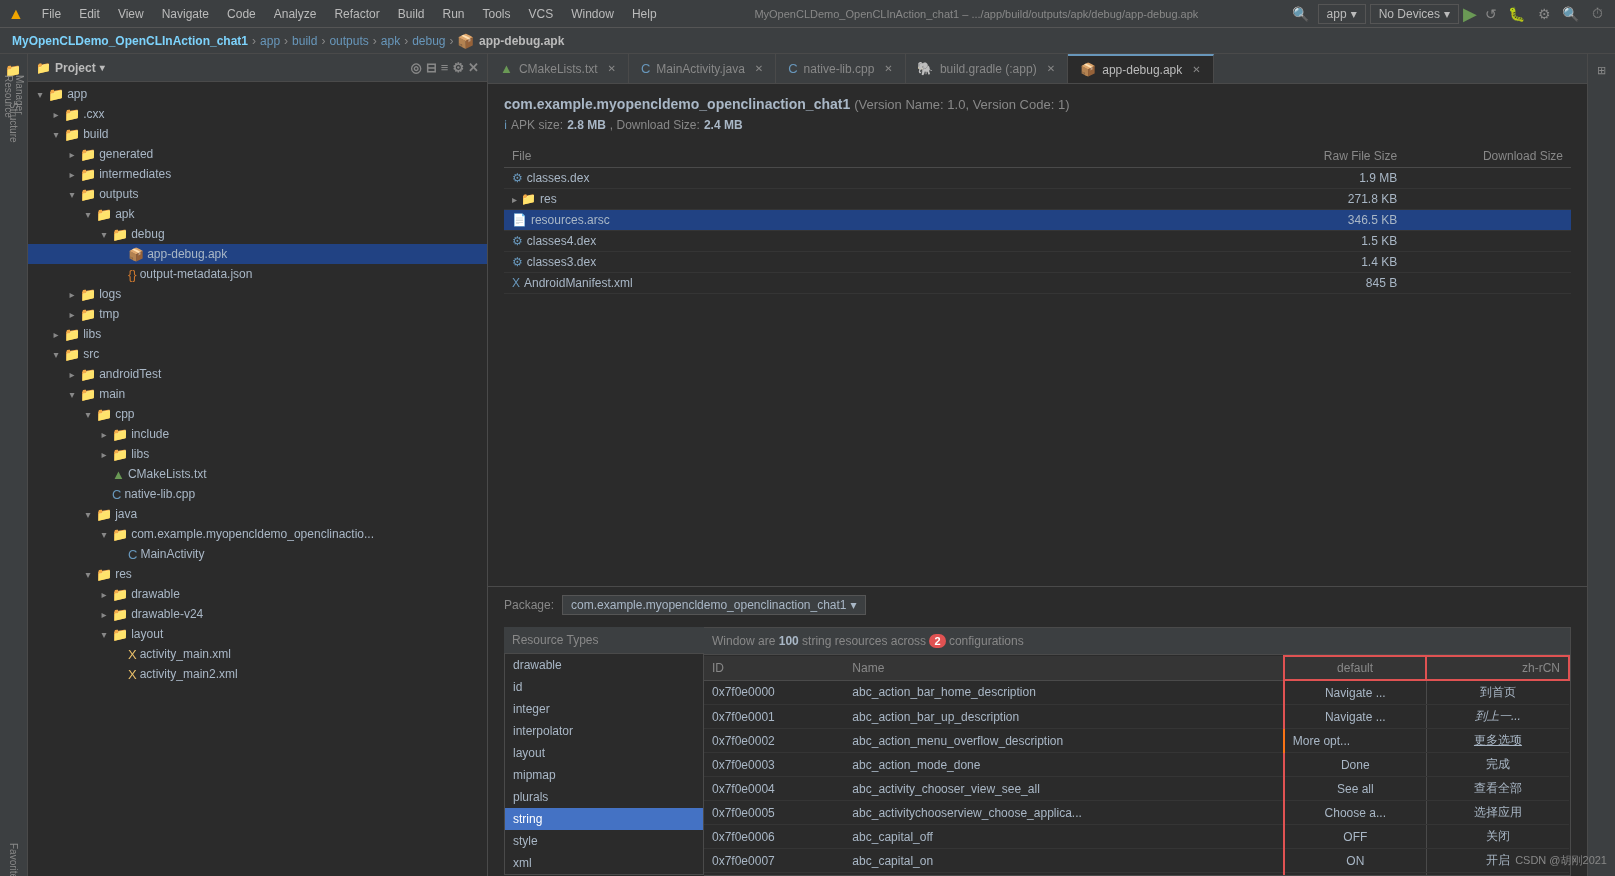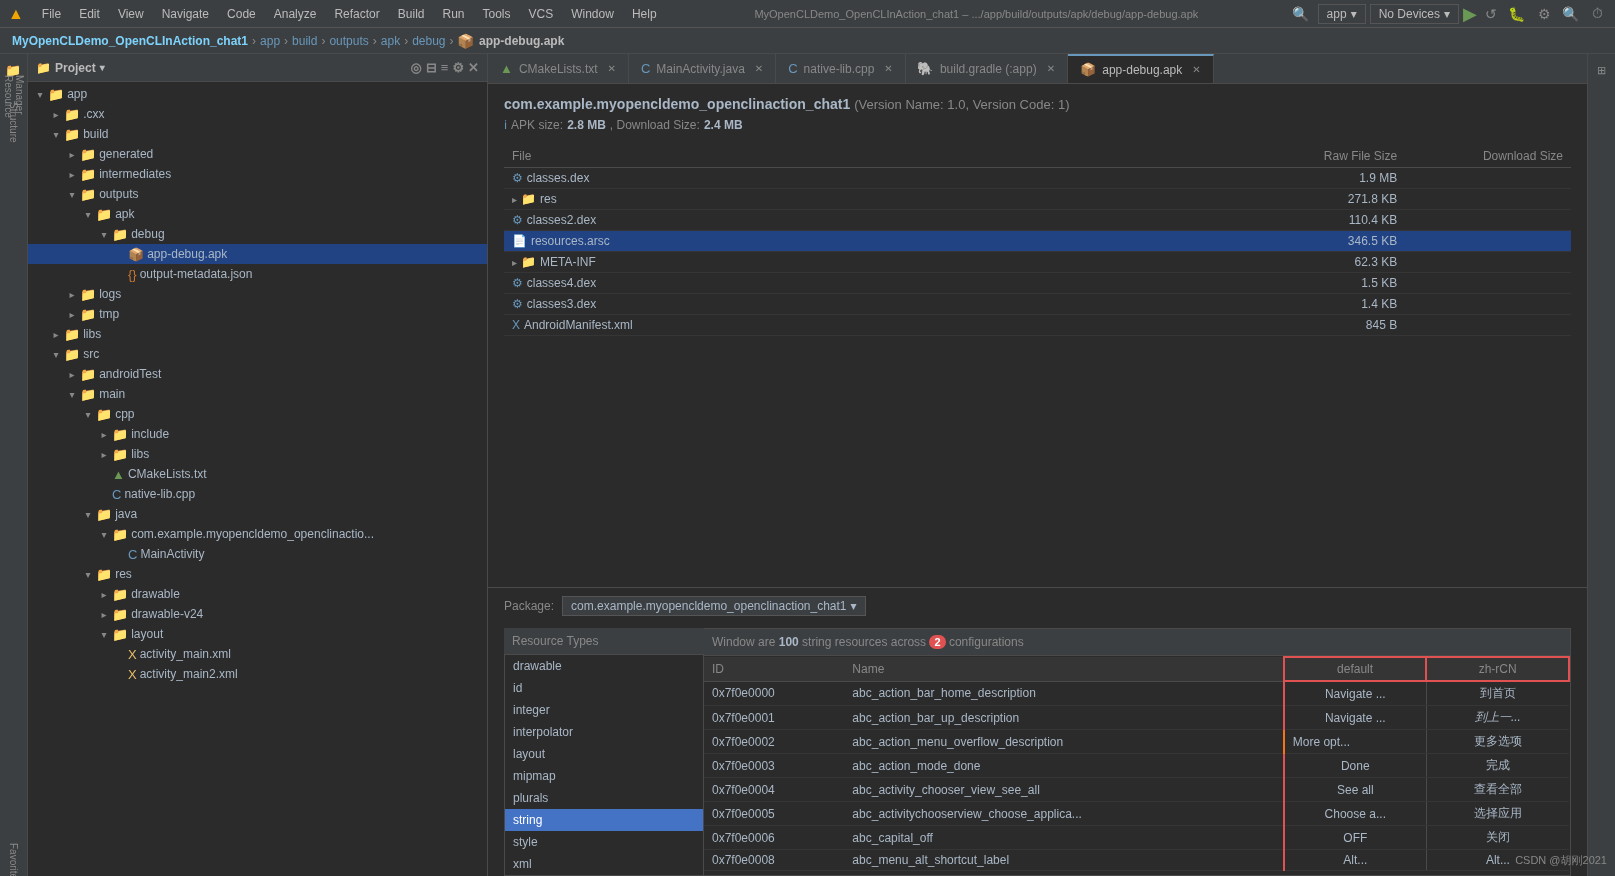"⚙ classes2.dex" tr { html: <tr> <td><span>⚙</span>classes2.dex</td> <td>110.4 KB</td> <td></td> </tr> -> none }
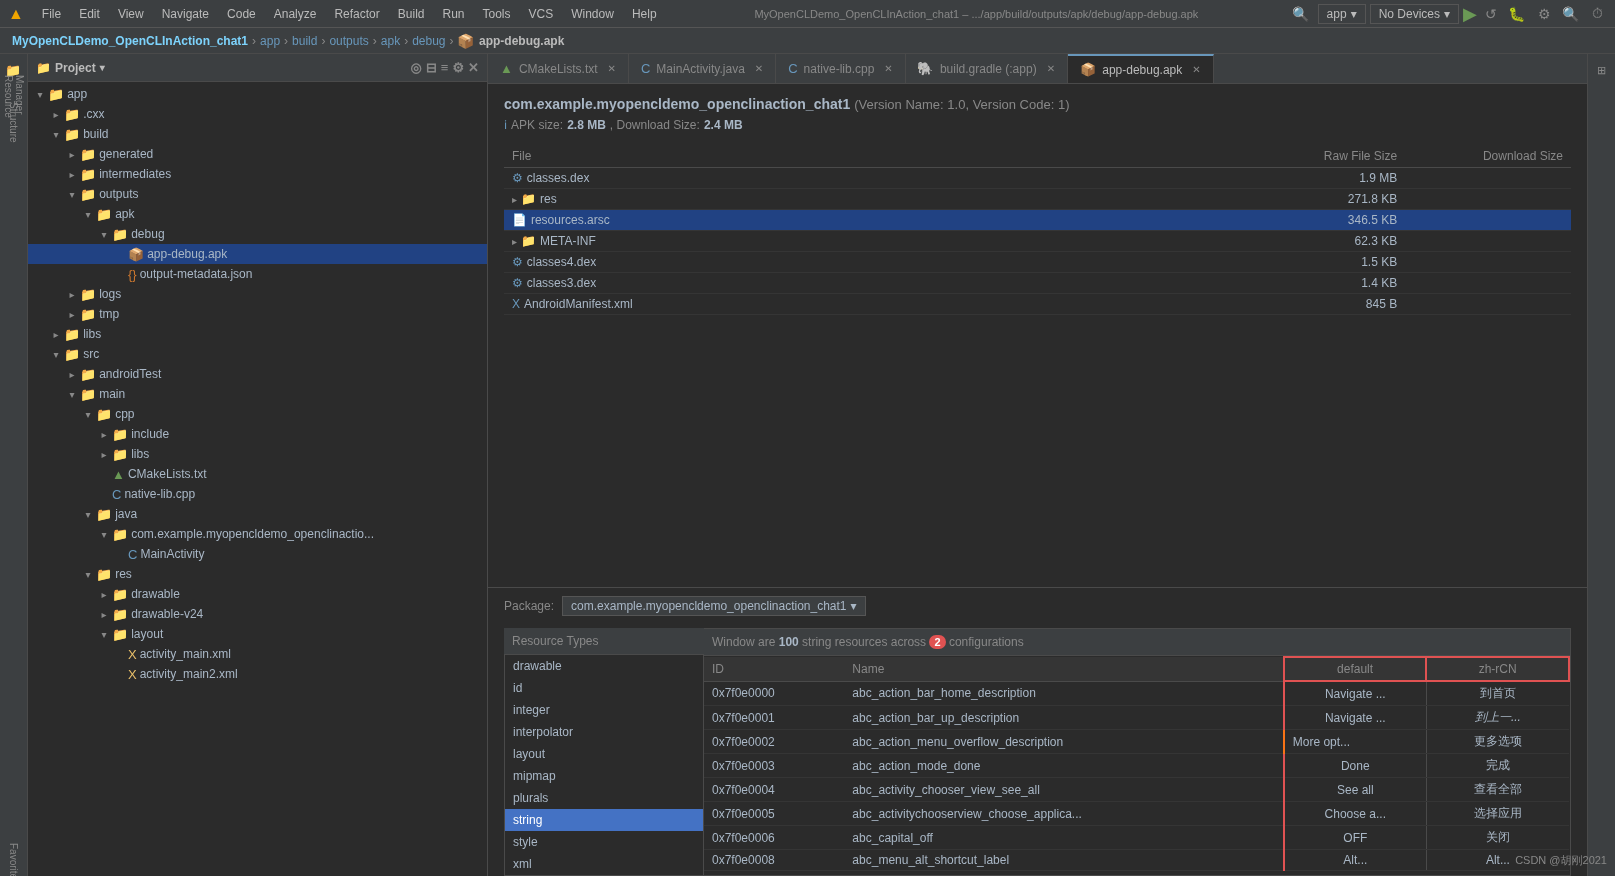"▸ 📁 META-INF" tr { html: <tr> <td><span>▸</span><span>📁</span>META-INF</td> <td>62.3 KB</td> <td></td> </tr> -> none }
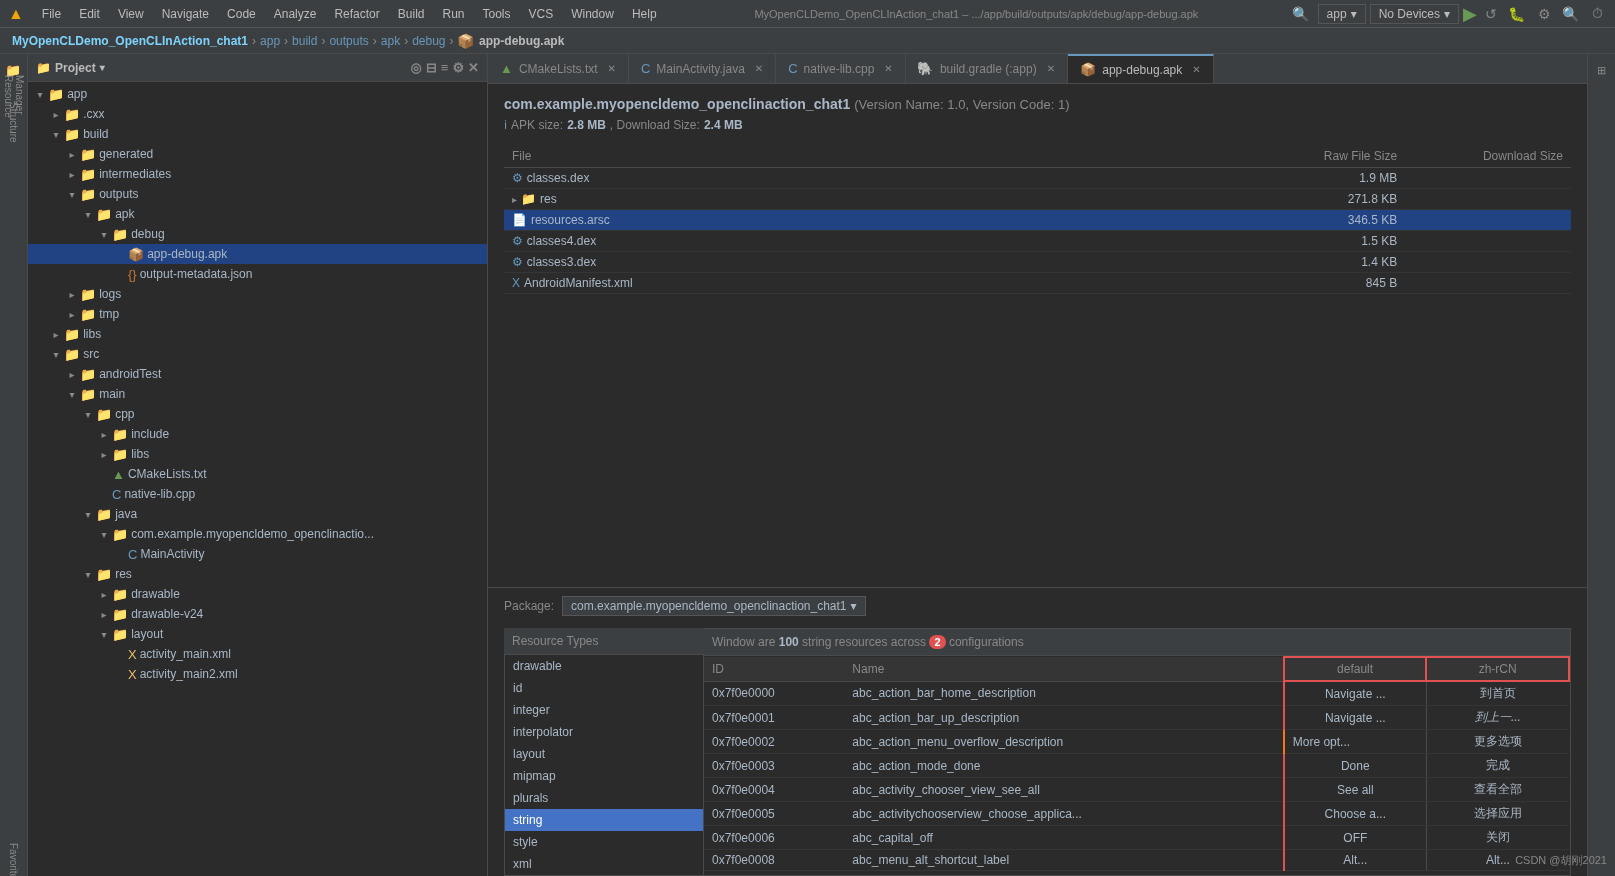"zh-rCN" th { text-align: center -> right }
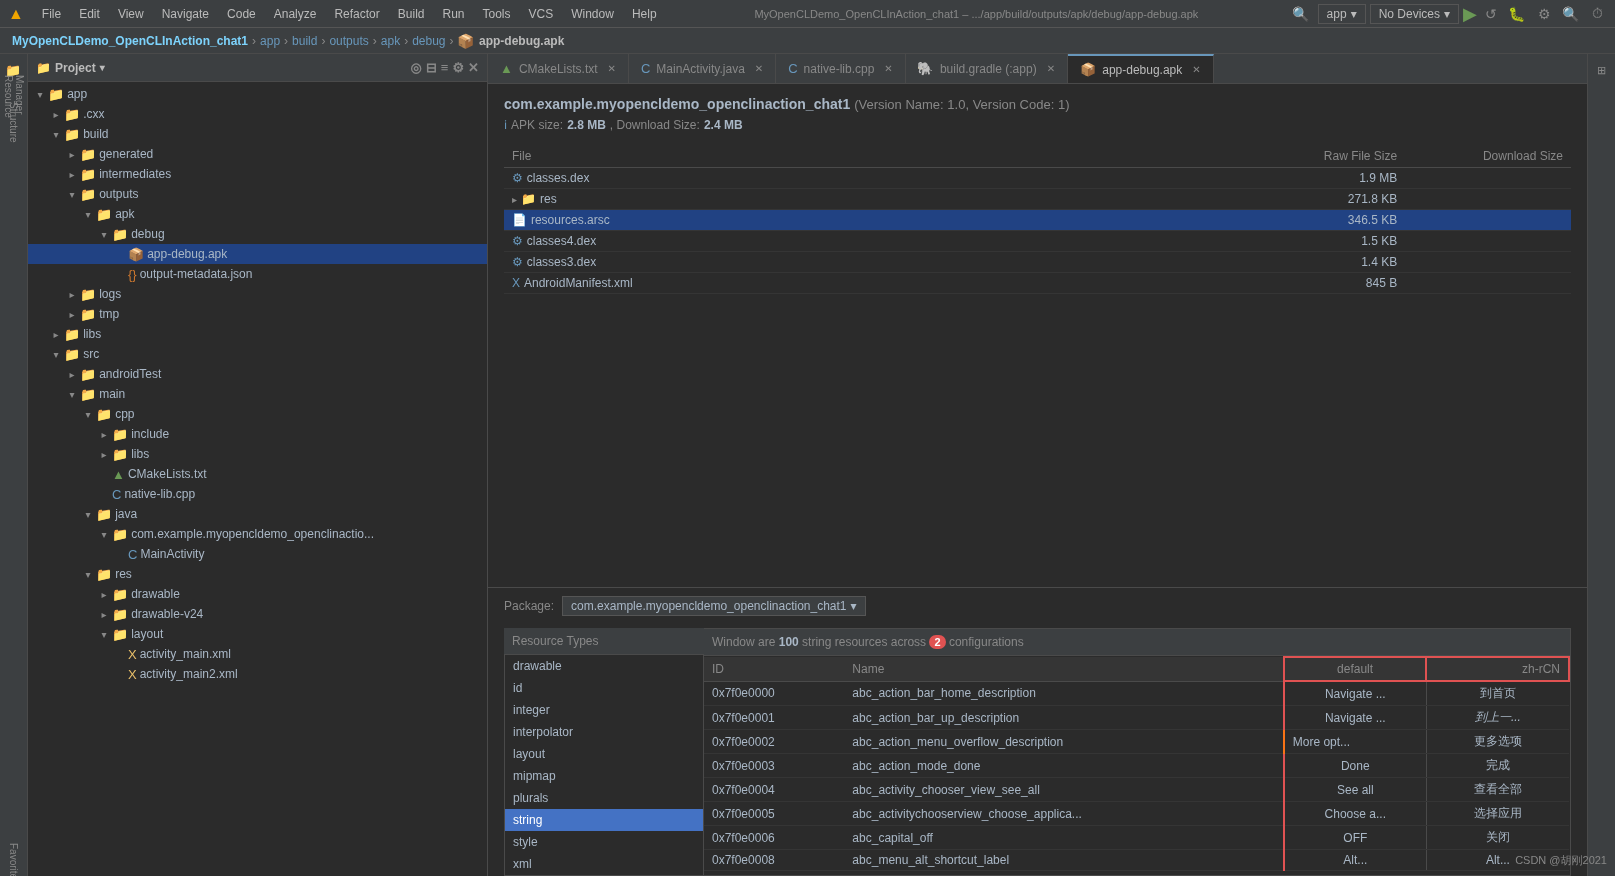"更多选项" td { text-decoration: none -> underline }
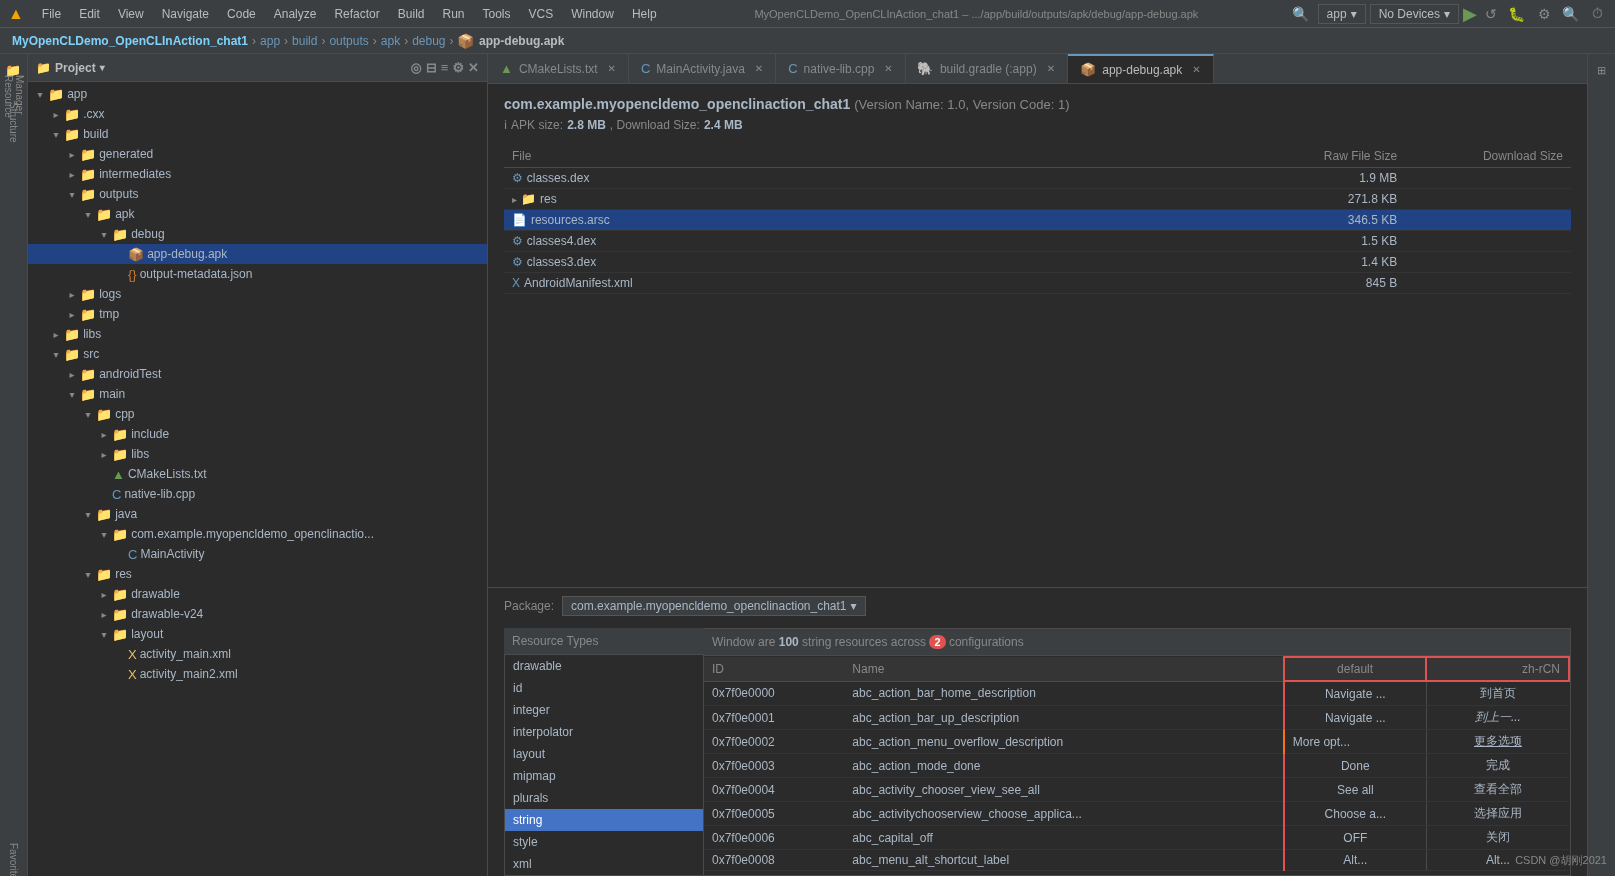"0x7f0e0007" tr { html: none -> <tr> <td>0x7f0e0007</td> <td>abc_capital_on</td> <td>ON</td> <td>开启</td> </tr> }
